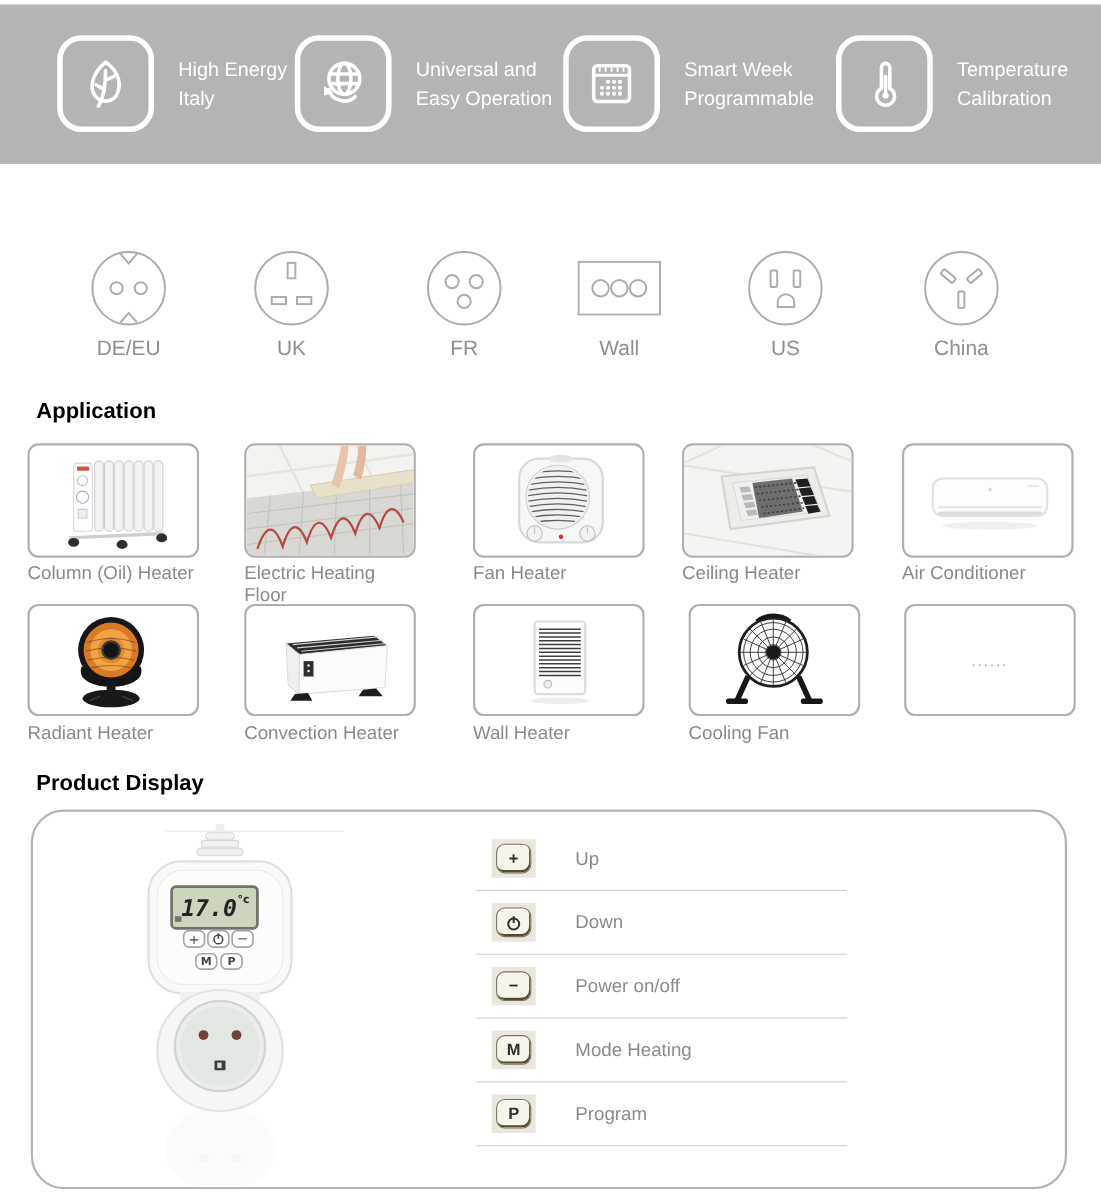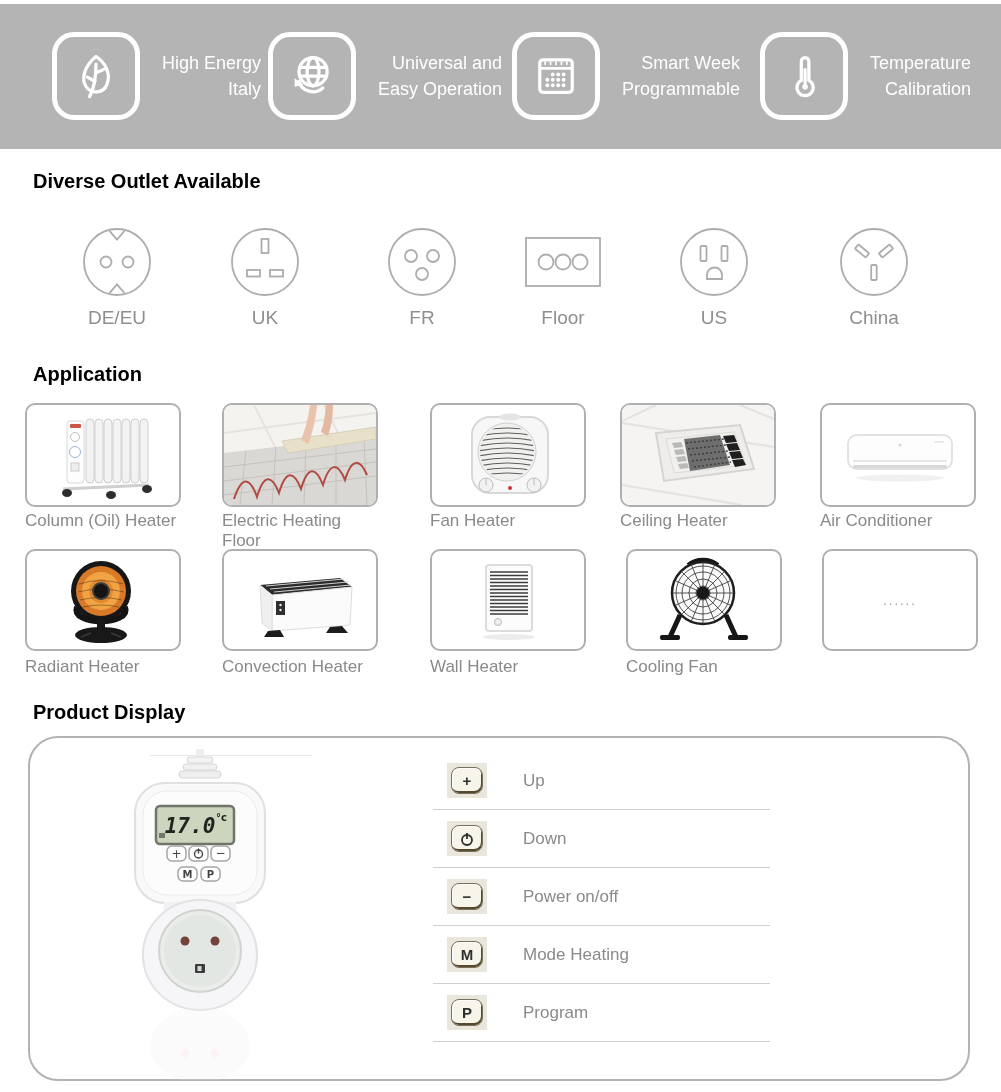"High Energy" .feature { text-align: right -> none }
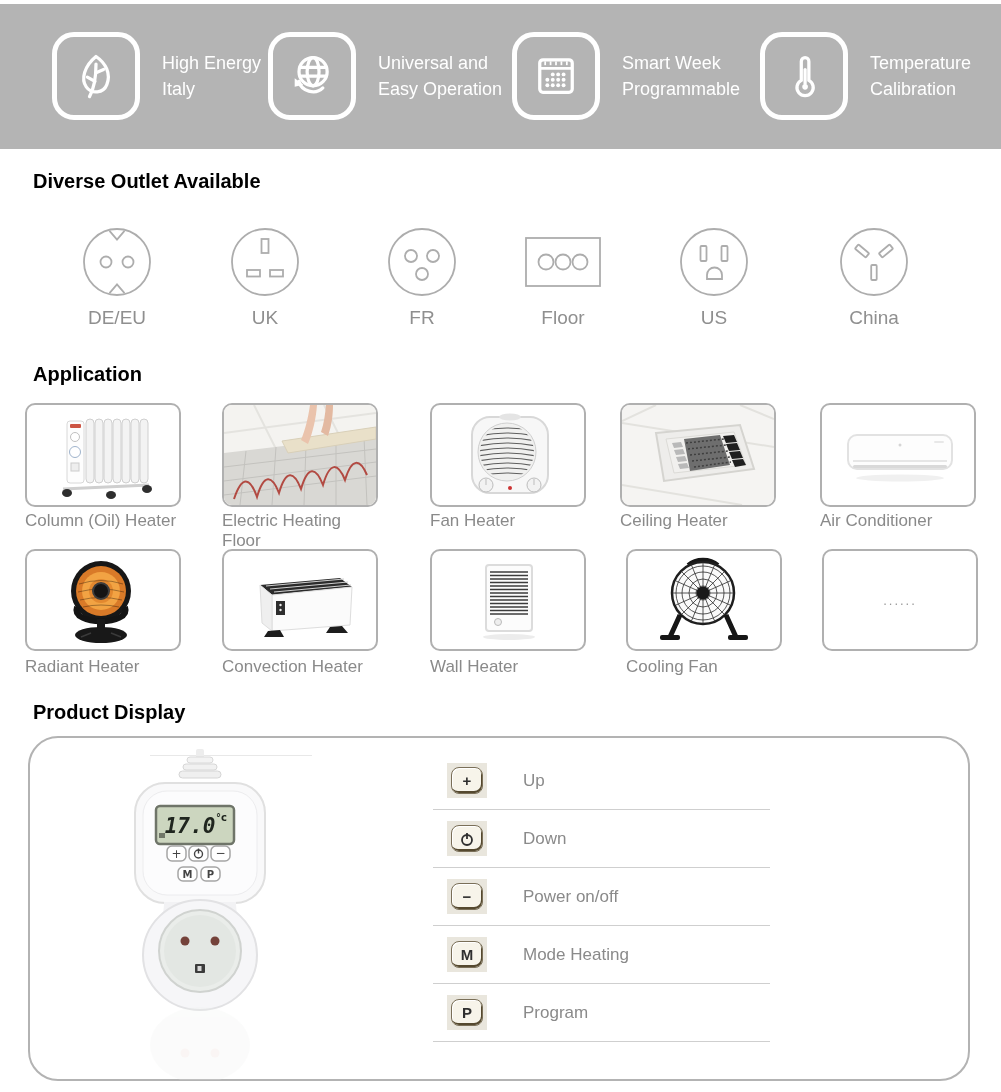"Diverse Outlet Available" h2.section-title { html: <h2>Diverse Outlet Available</h2> -> none }
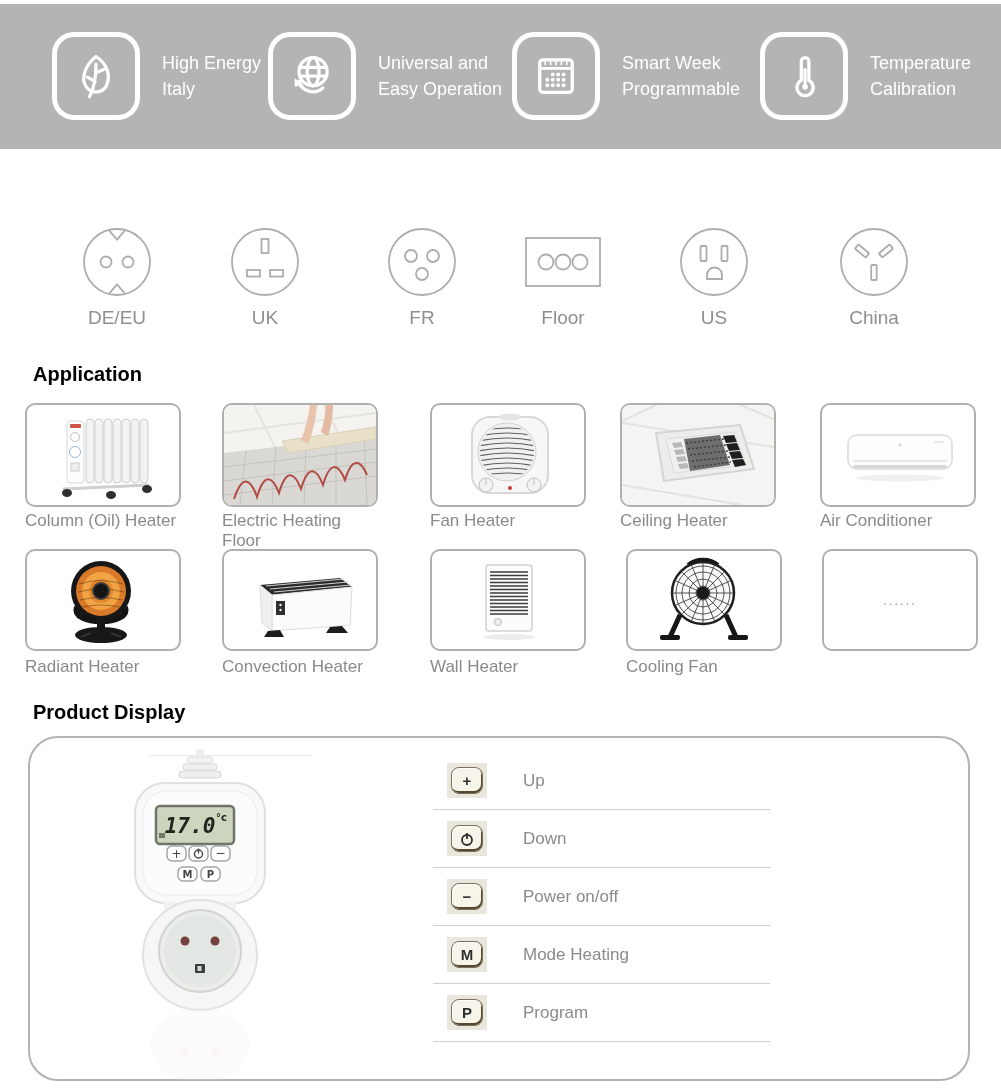"Floor" div.outlet-label { text: Floor -> Wall }
